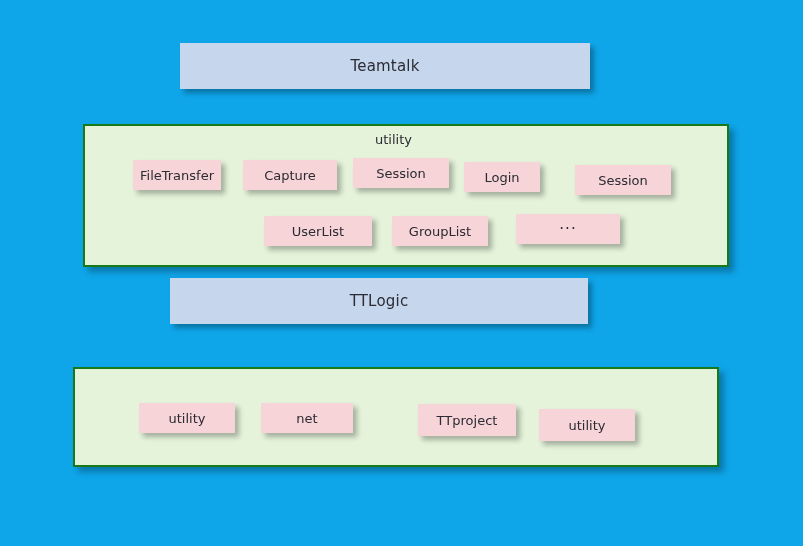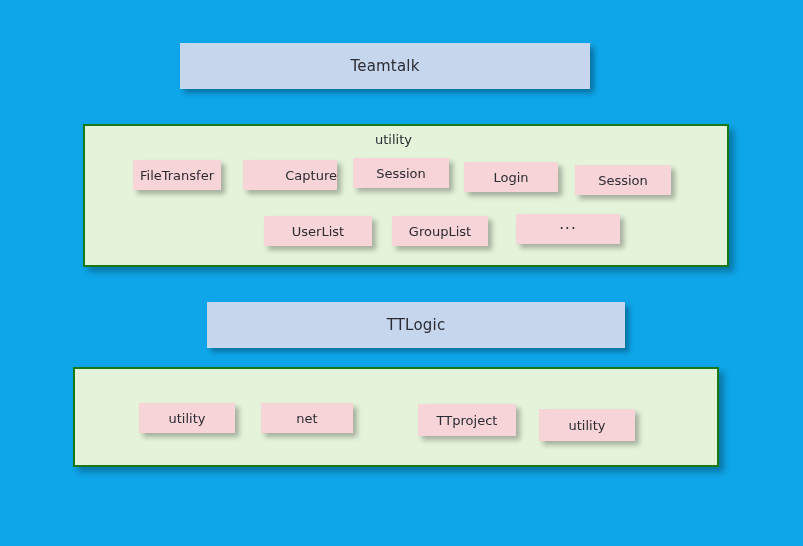"Capture" div.node { justify-content: flex-end -> none }
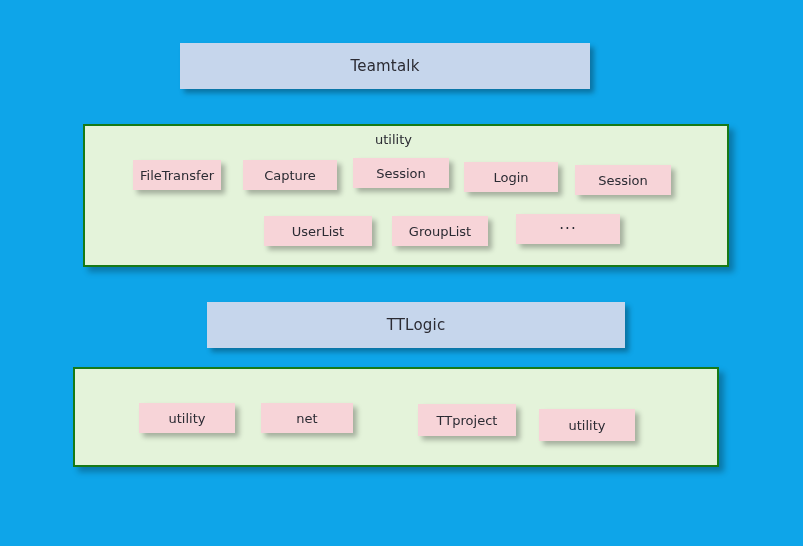"Login" div.node { width: 94px -> 76px }
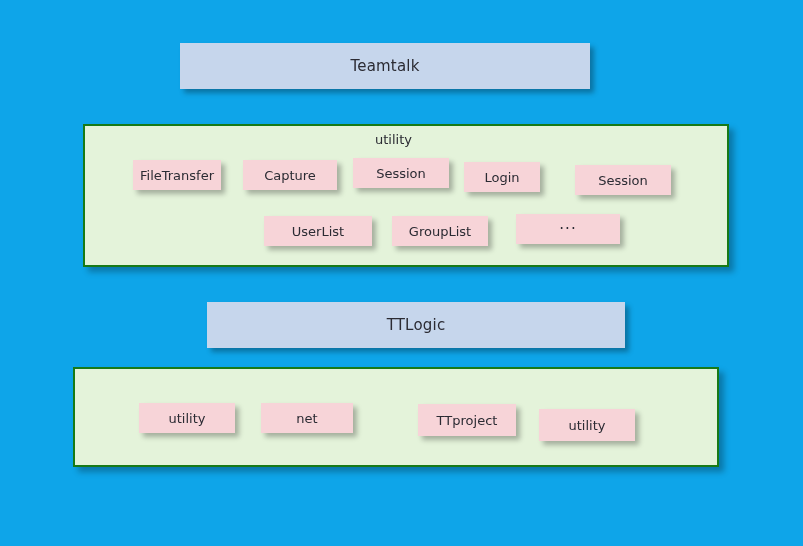"TTLogic" div.layer-bar { margin-left: 37px -> none; top: 302px -> 278px }
